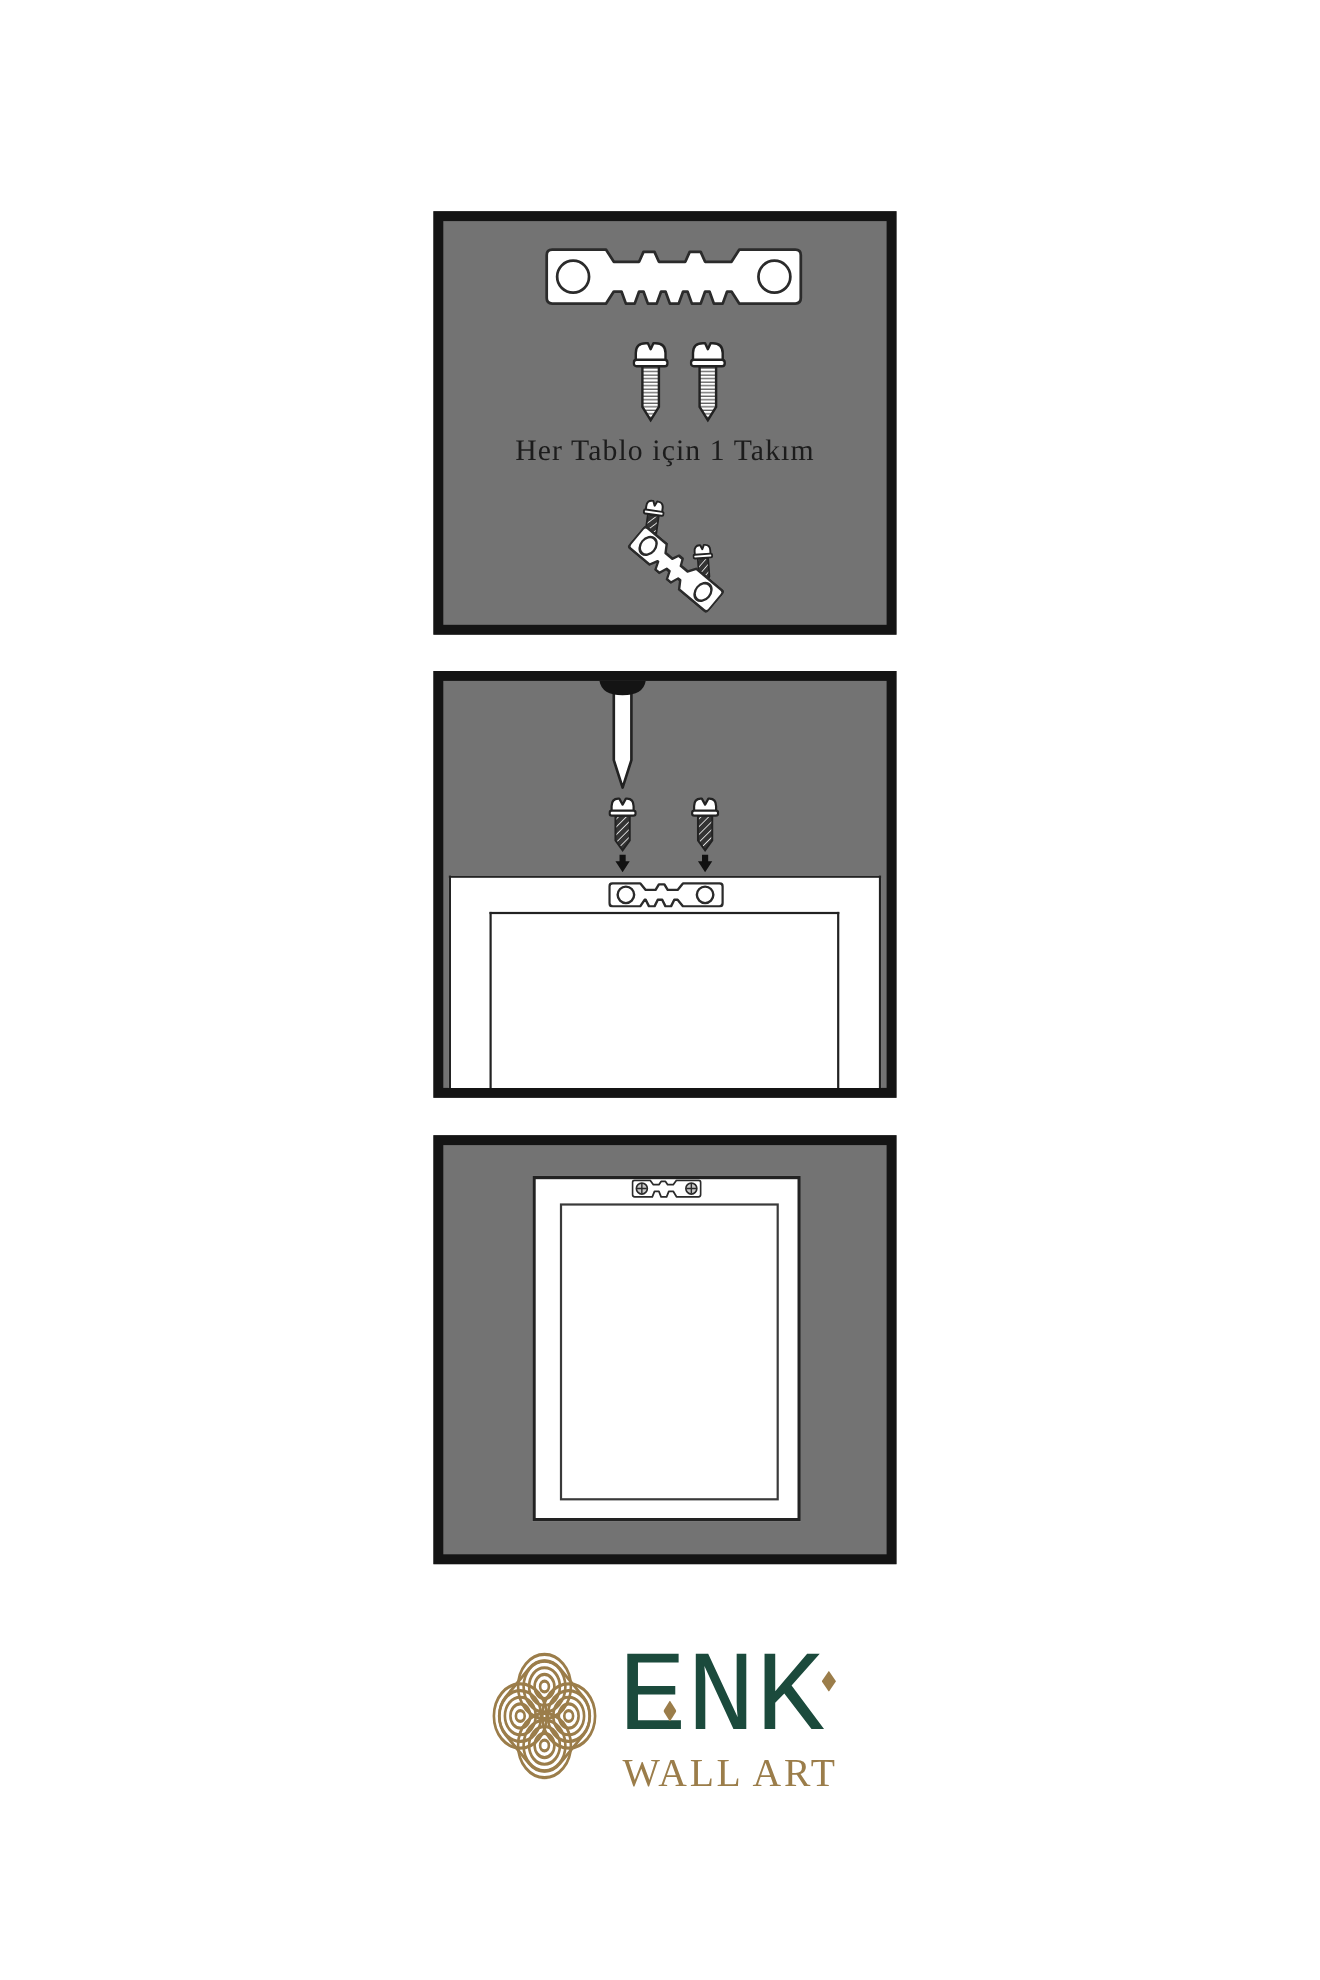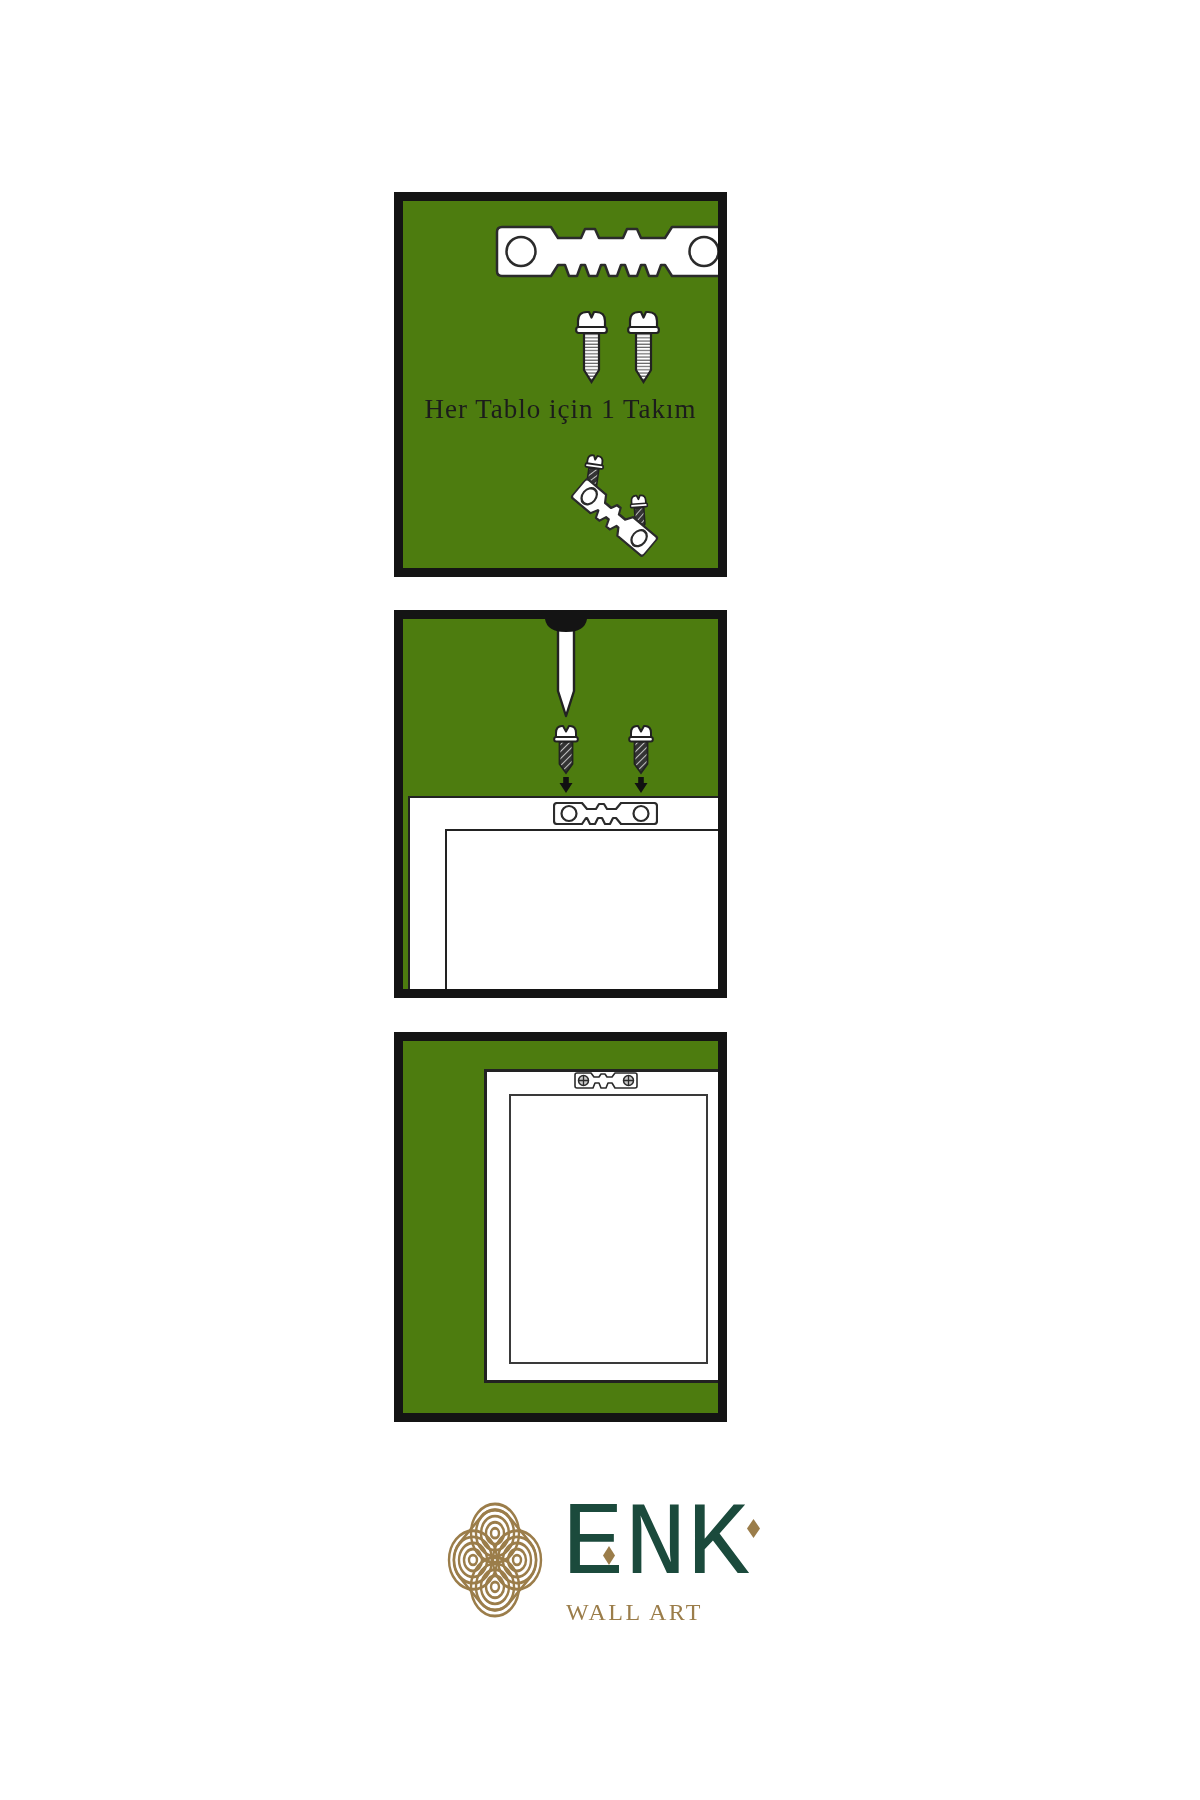"Her Tablo için 1 Takım" .panel { background: #4d7c0f -> #737373; width: 333px -> 421px }
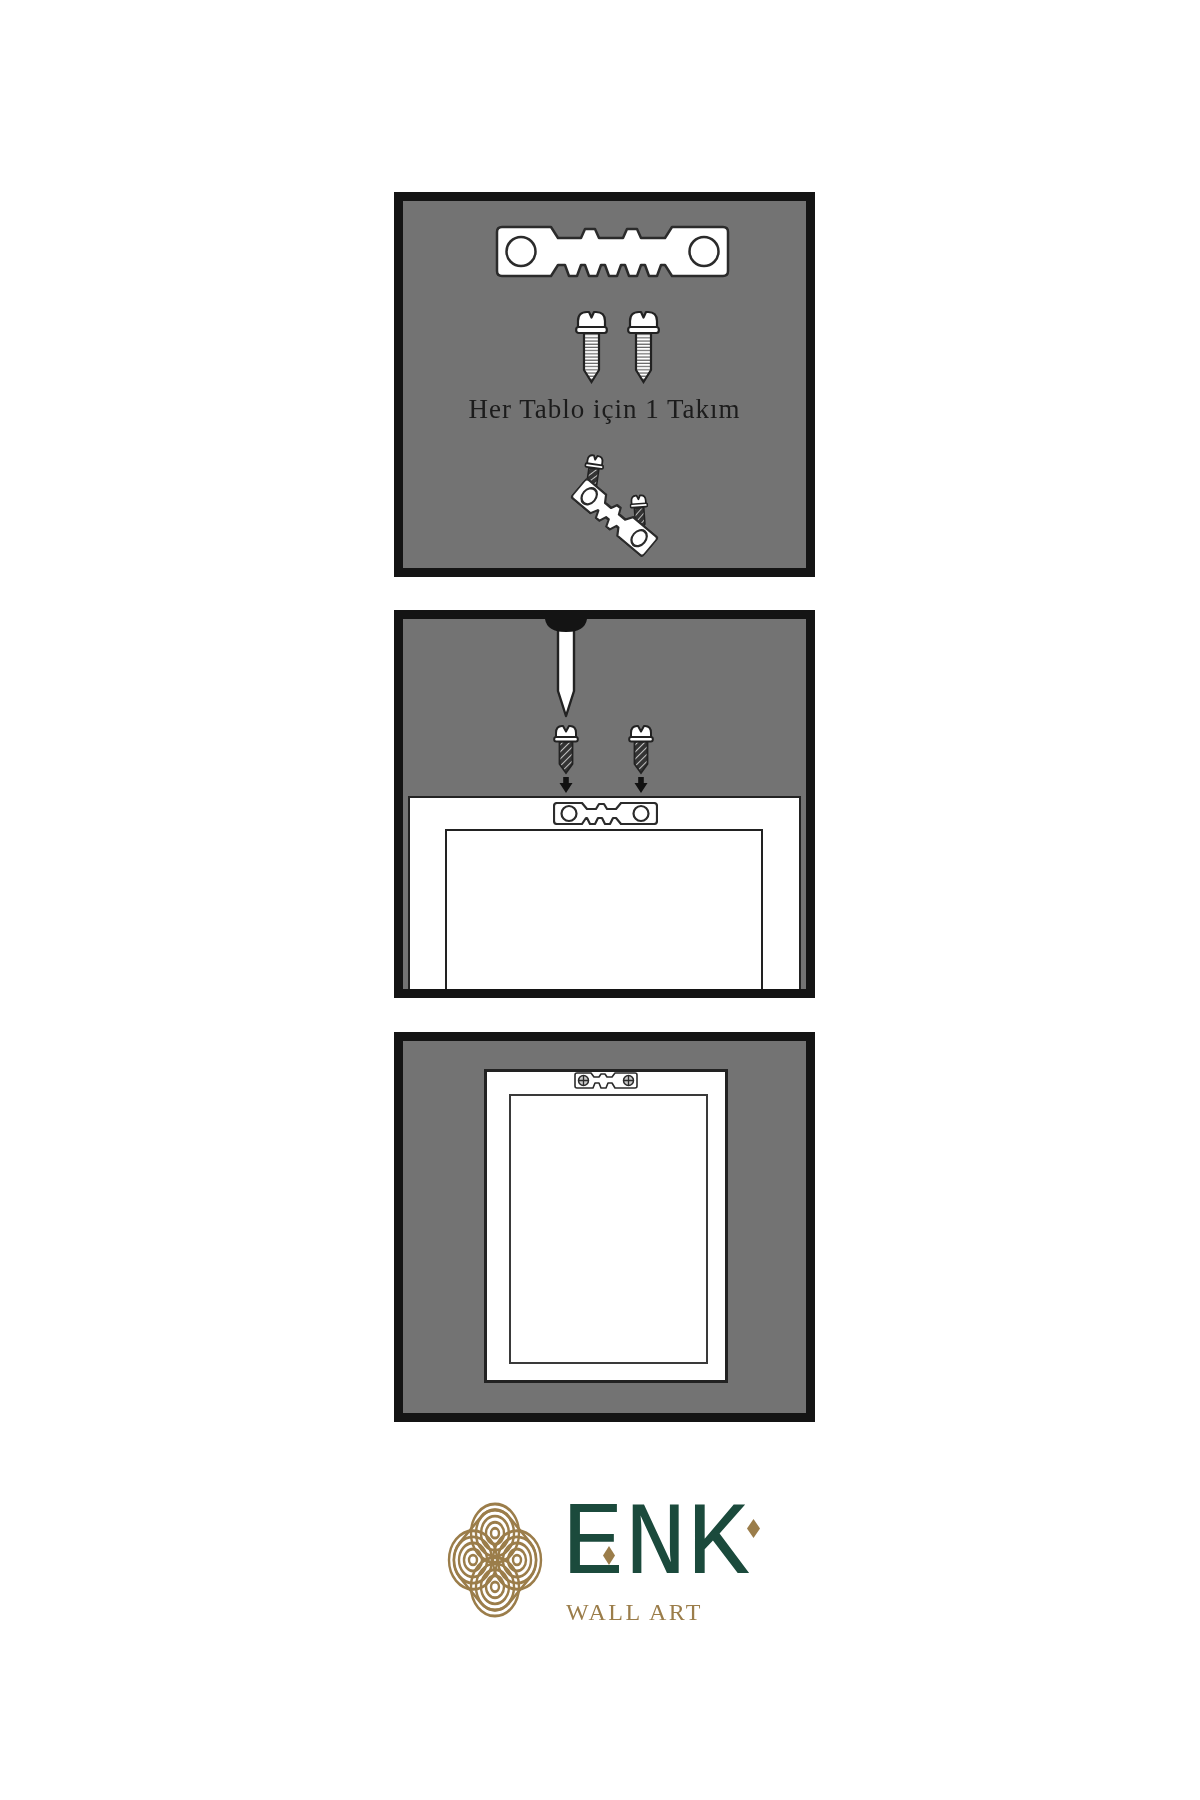"WALL ART" .brand-sub { font-size: 24px -> 36px }
